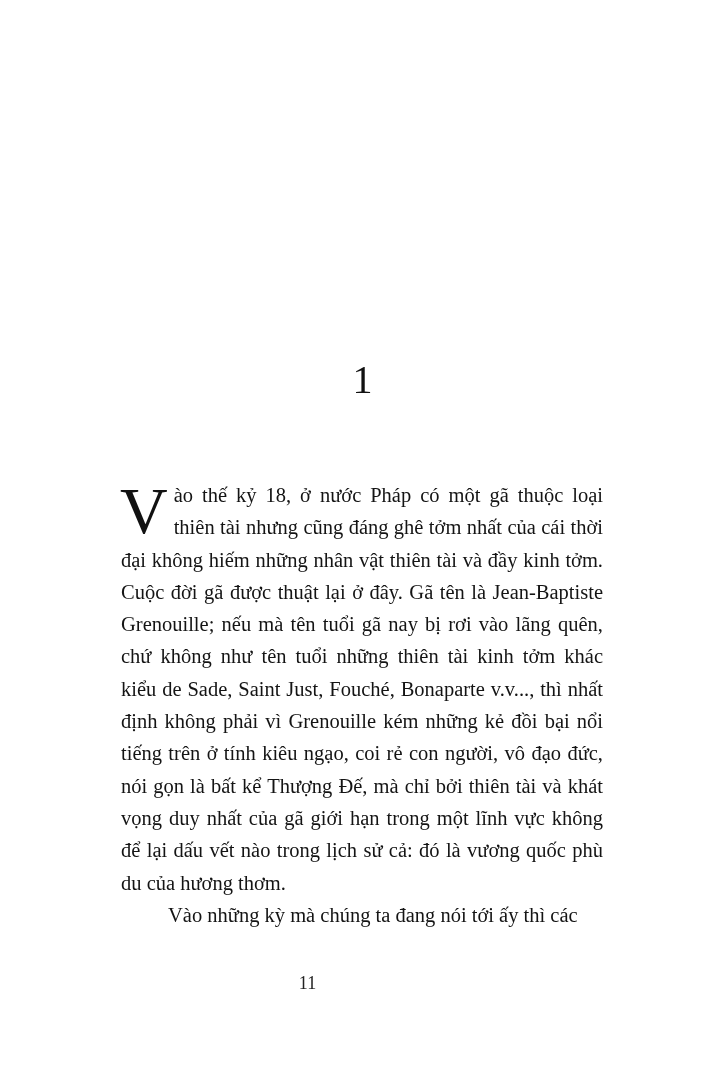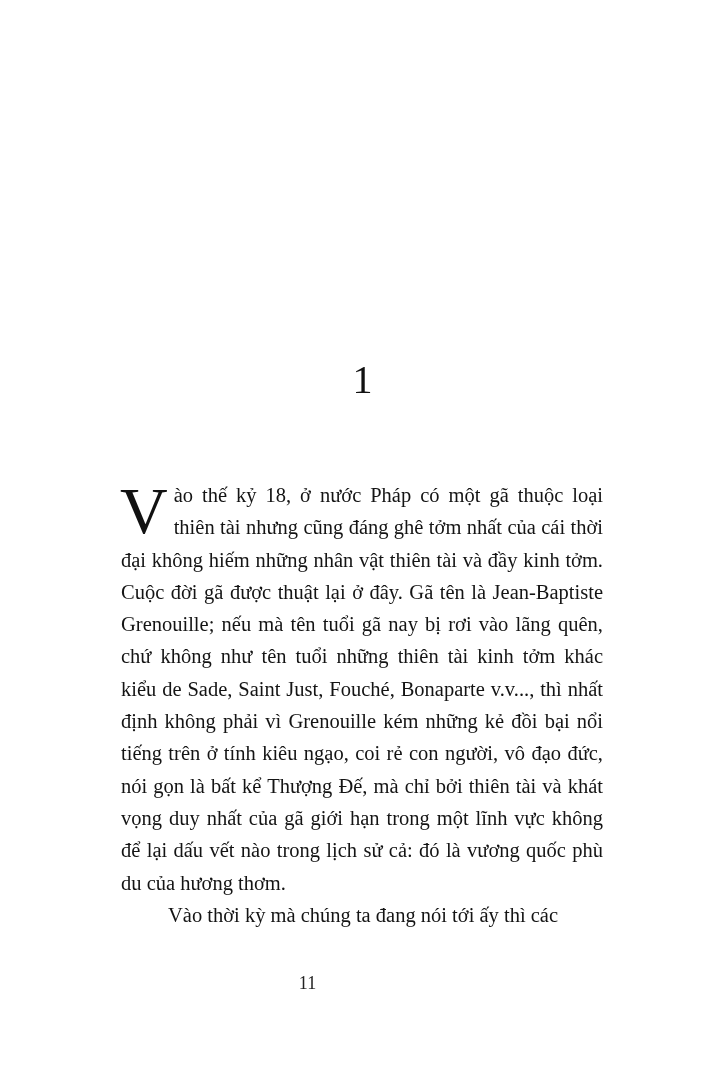"Vào thời kỳ mà chúng" p.indent { text: thời -> những }
